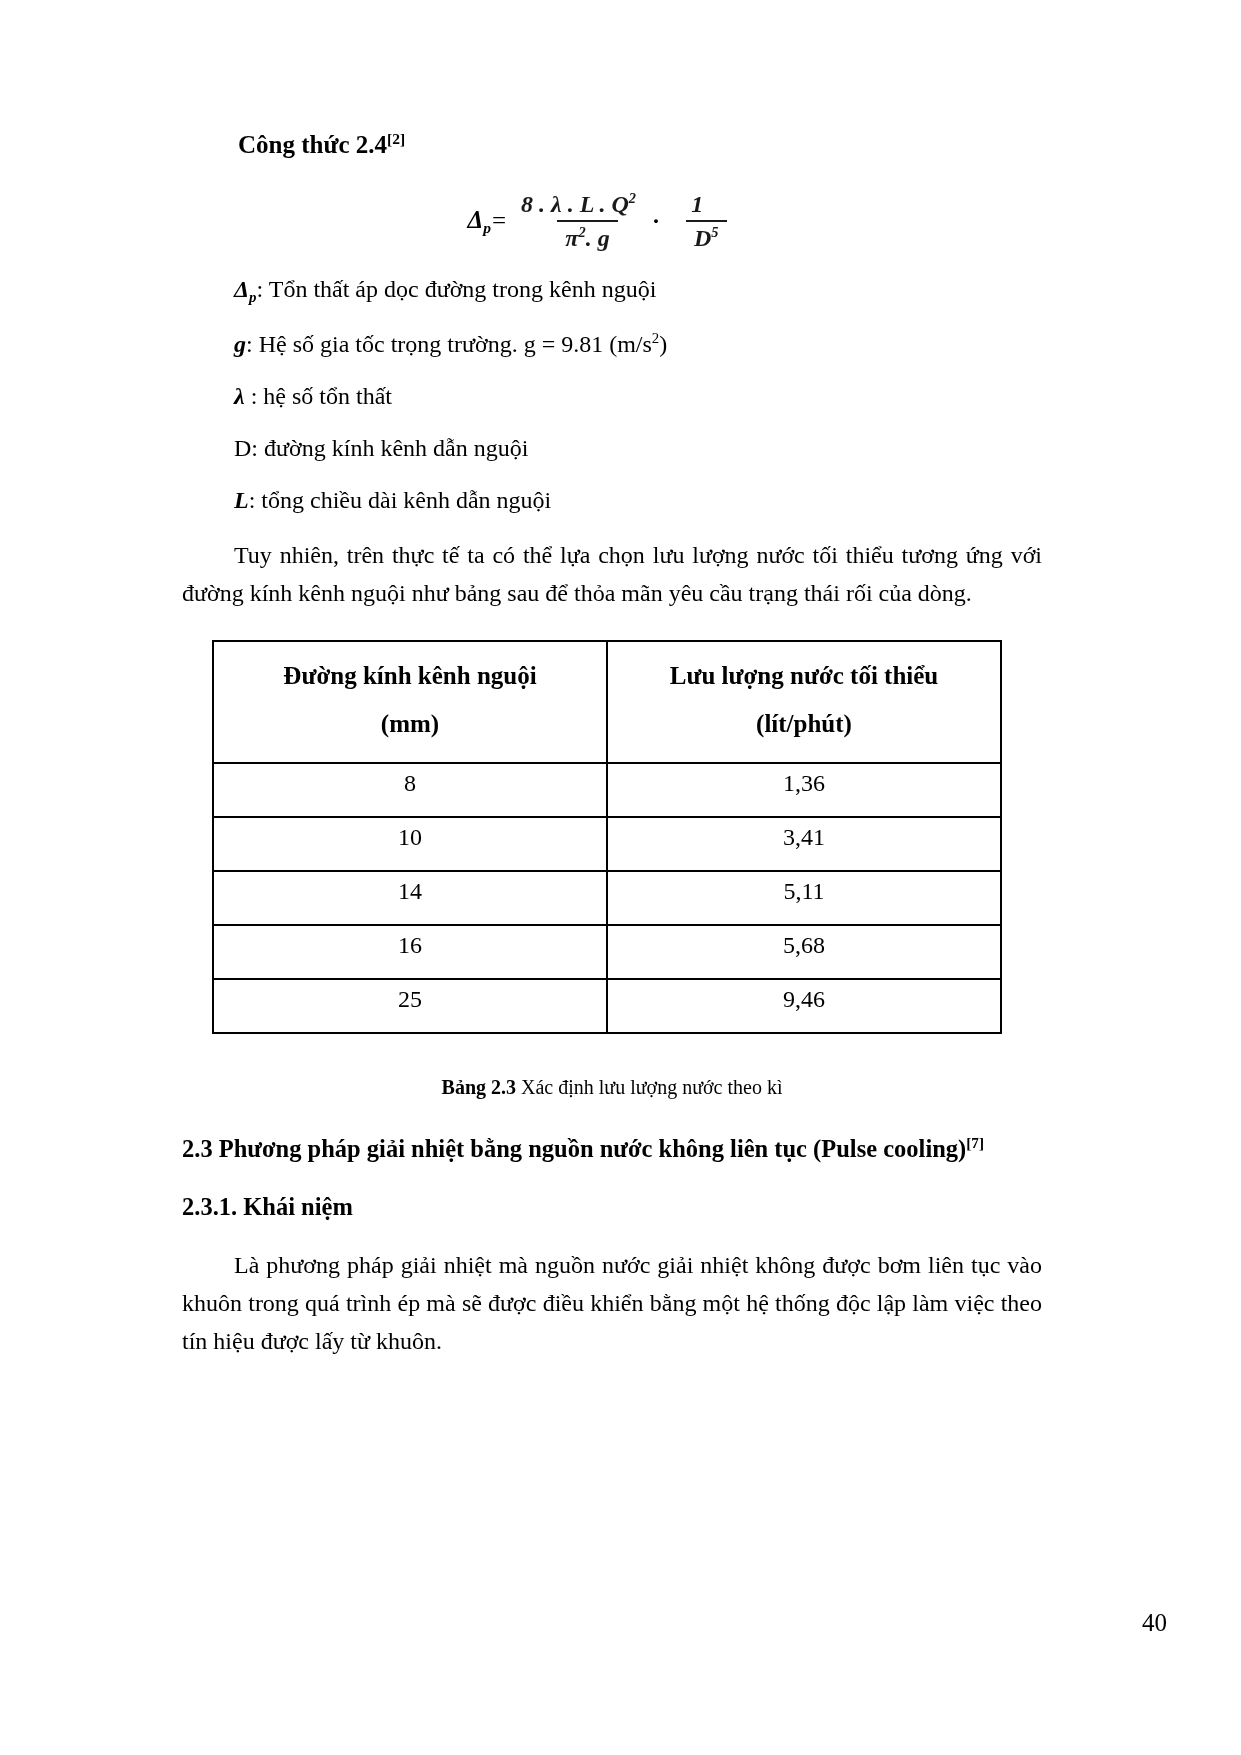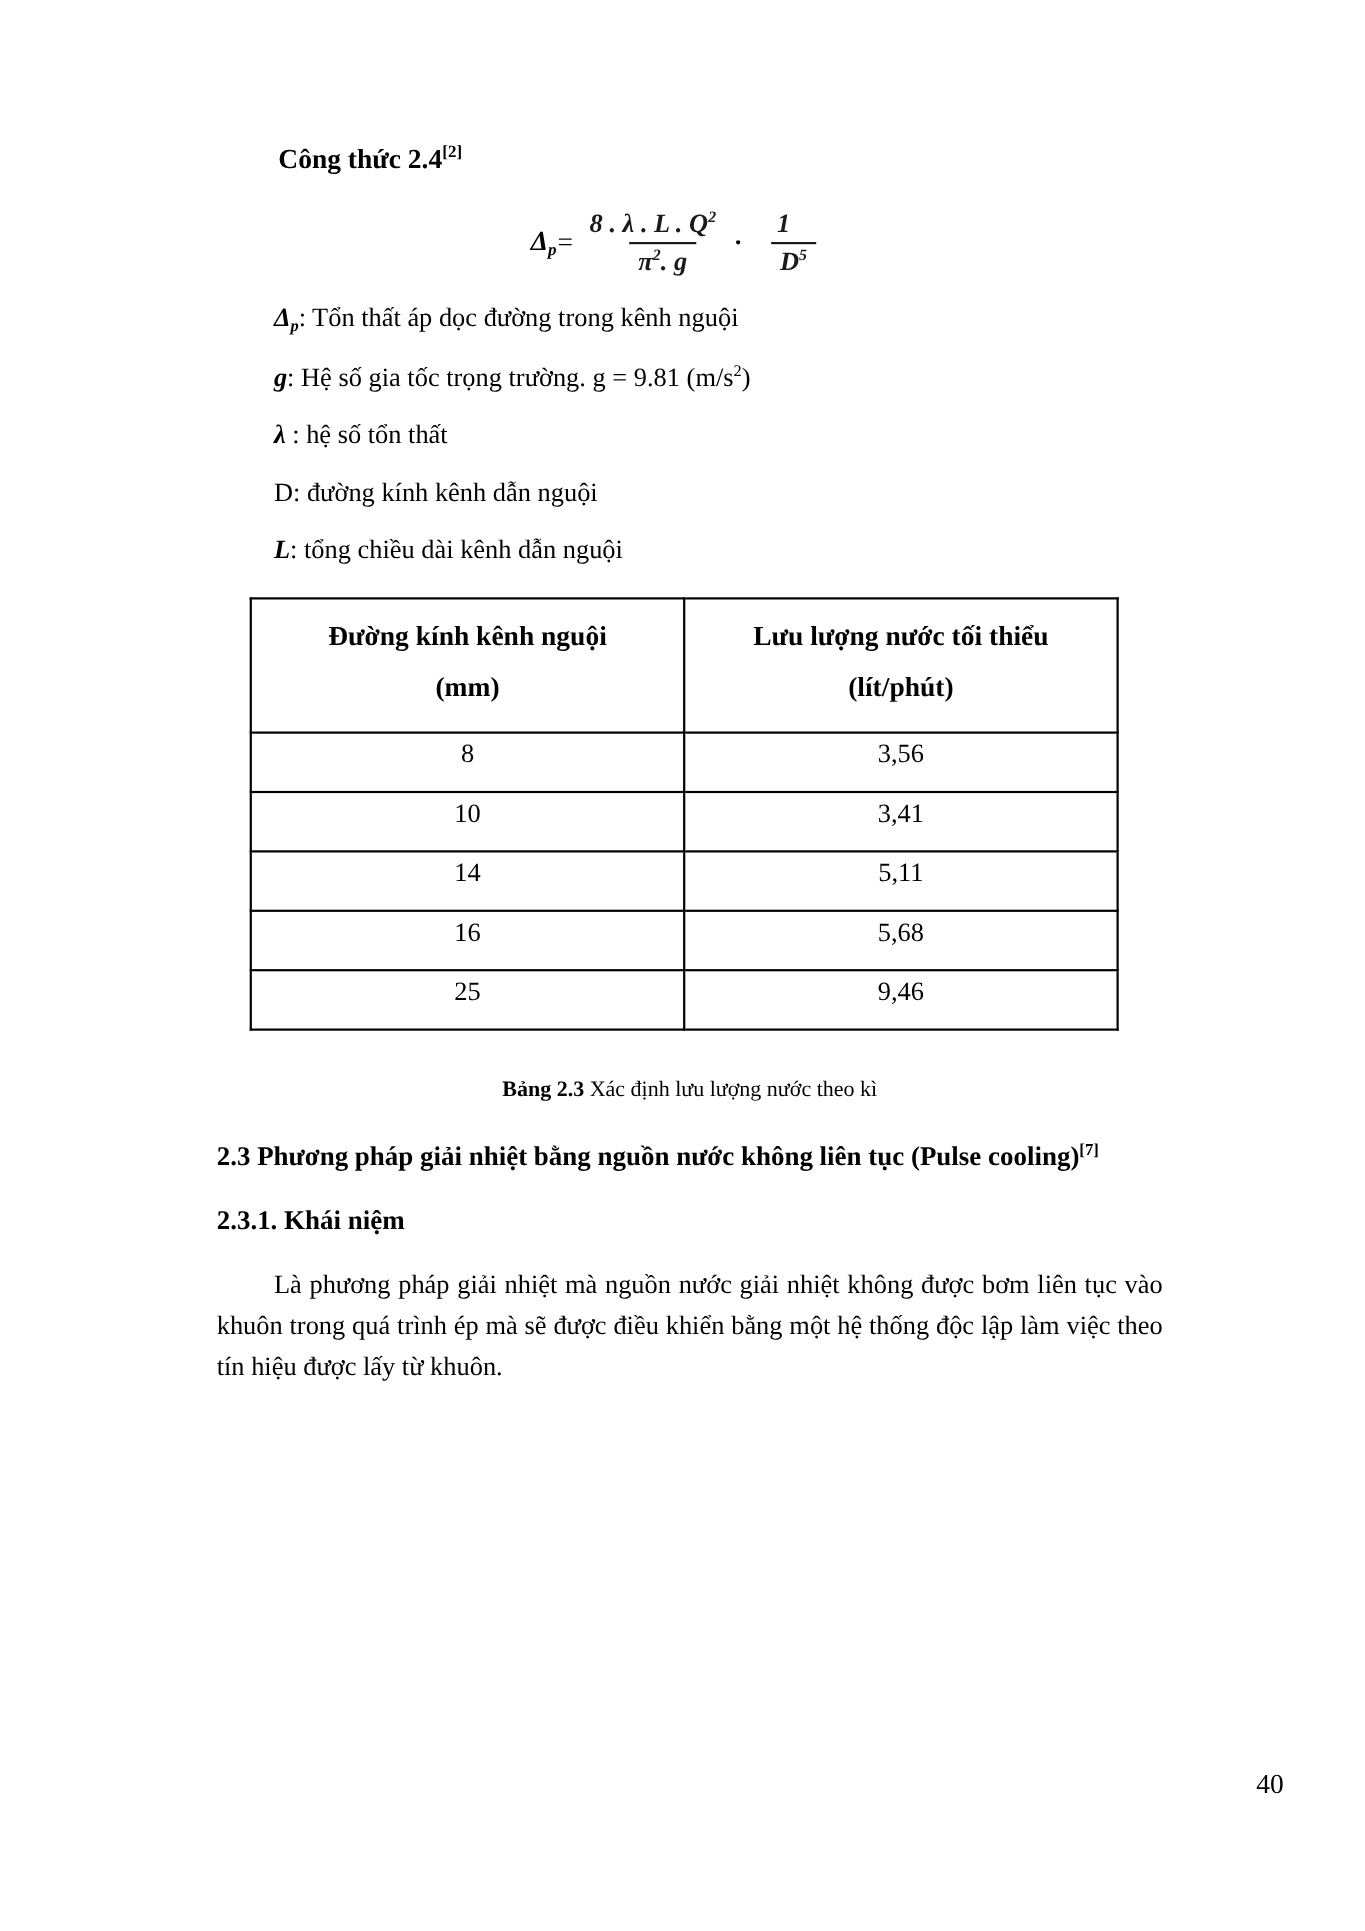"Công thức 2.4[2]" .content { left: 197px -> 182px }
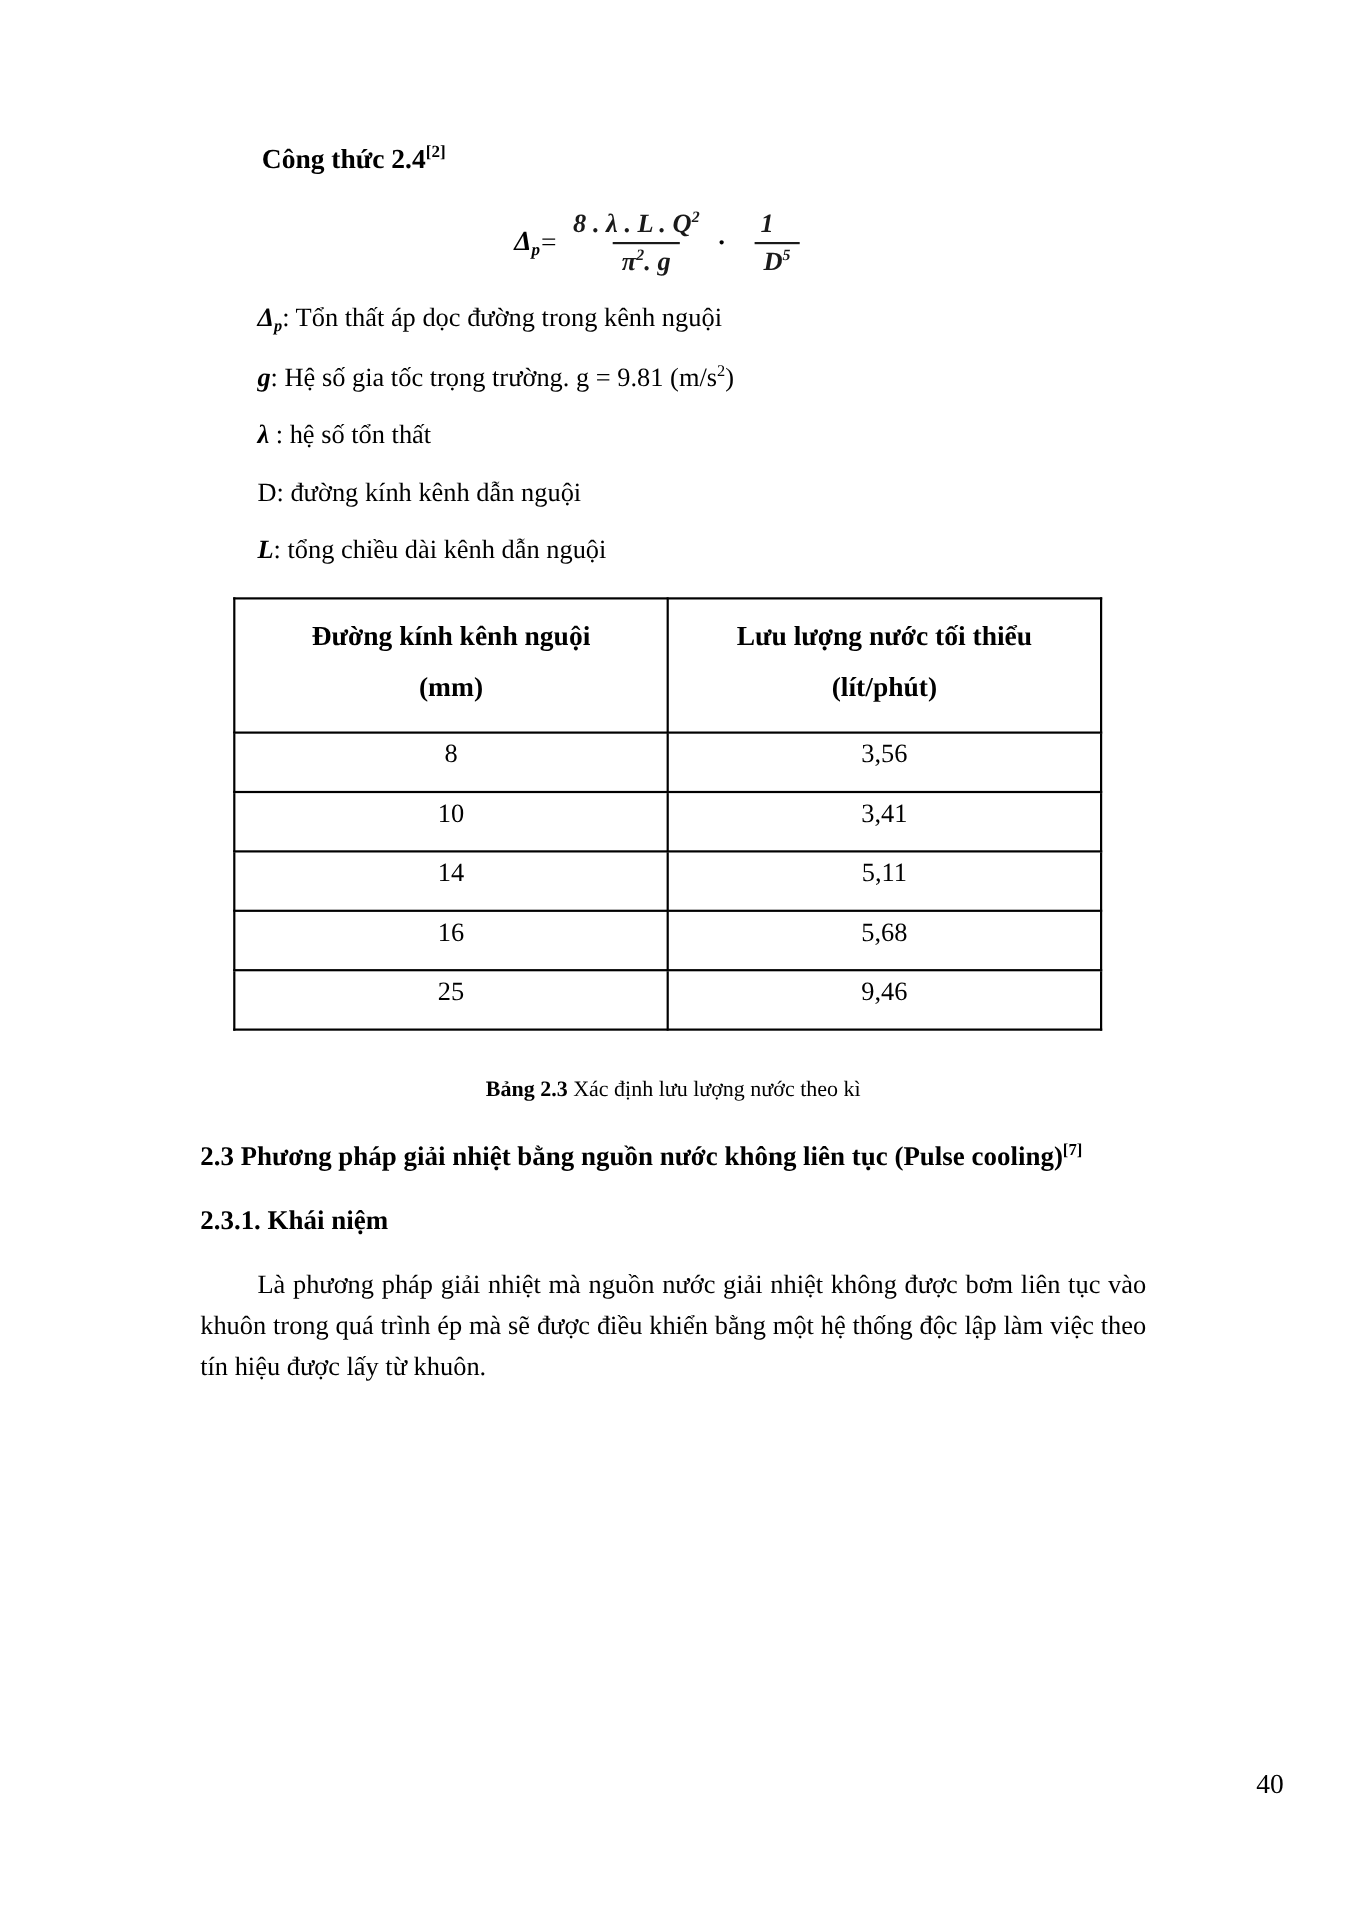"Tuy nhiên, trên thực tế" p.para { html: none -> <p>Tuy nhiên, trên thực tế ta có thể lựa chọn lưu lượng nước tối thiểu tương ứng với đường kính kênh nguội như bảng sau để thỏa mãn yêu cầu trạng thái rối của dòng.</p> }
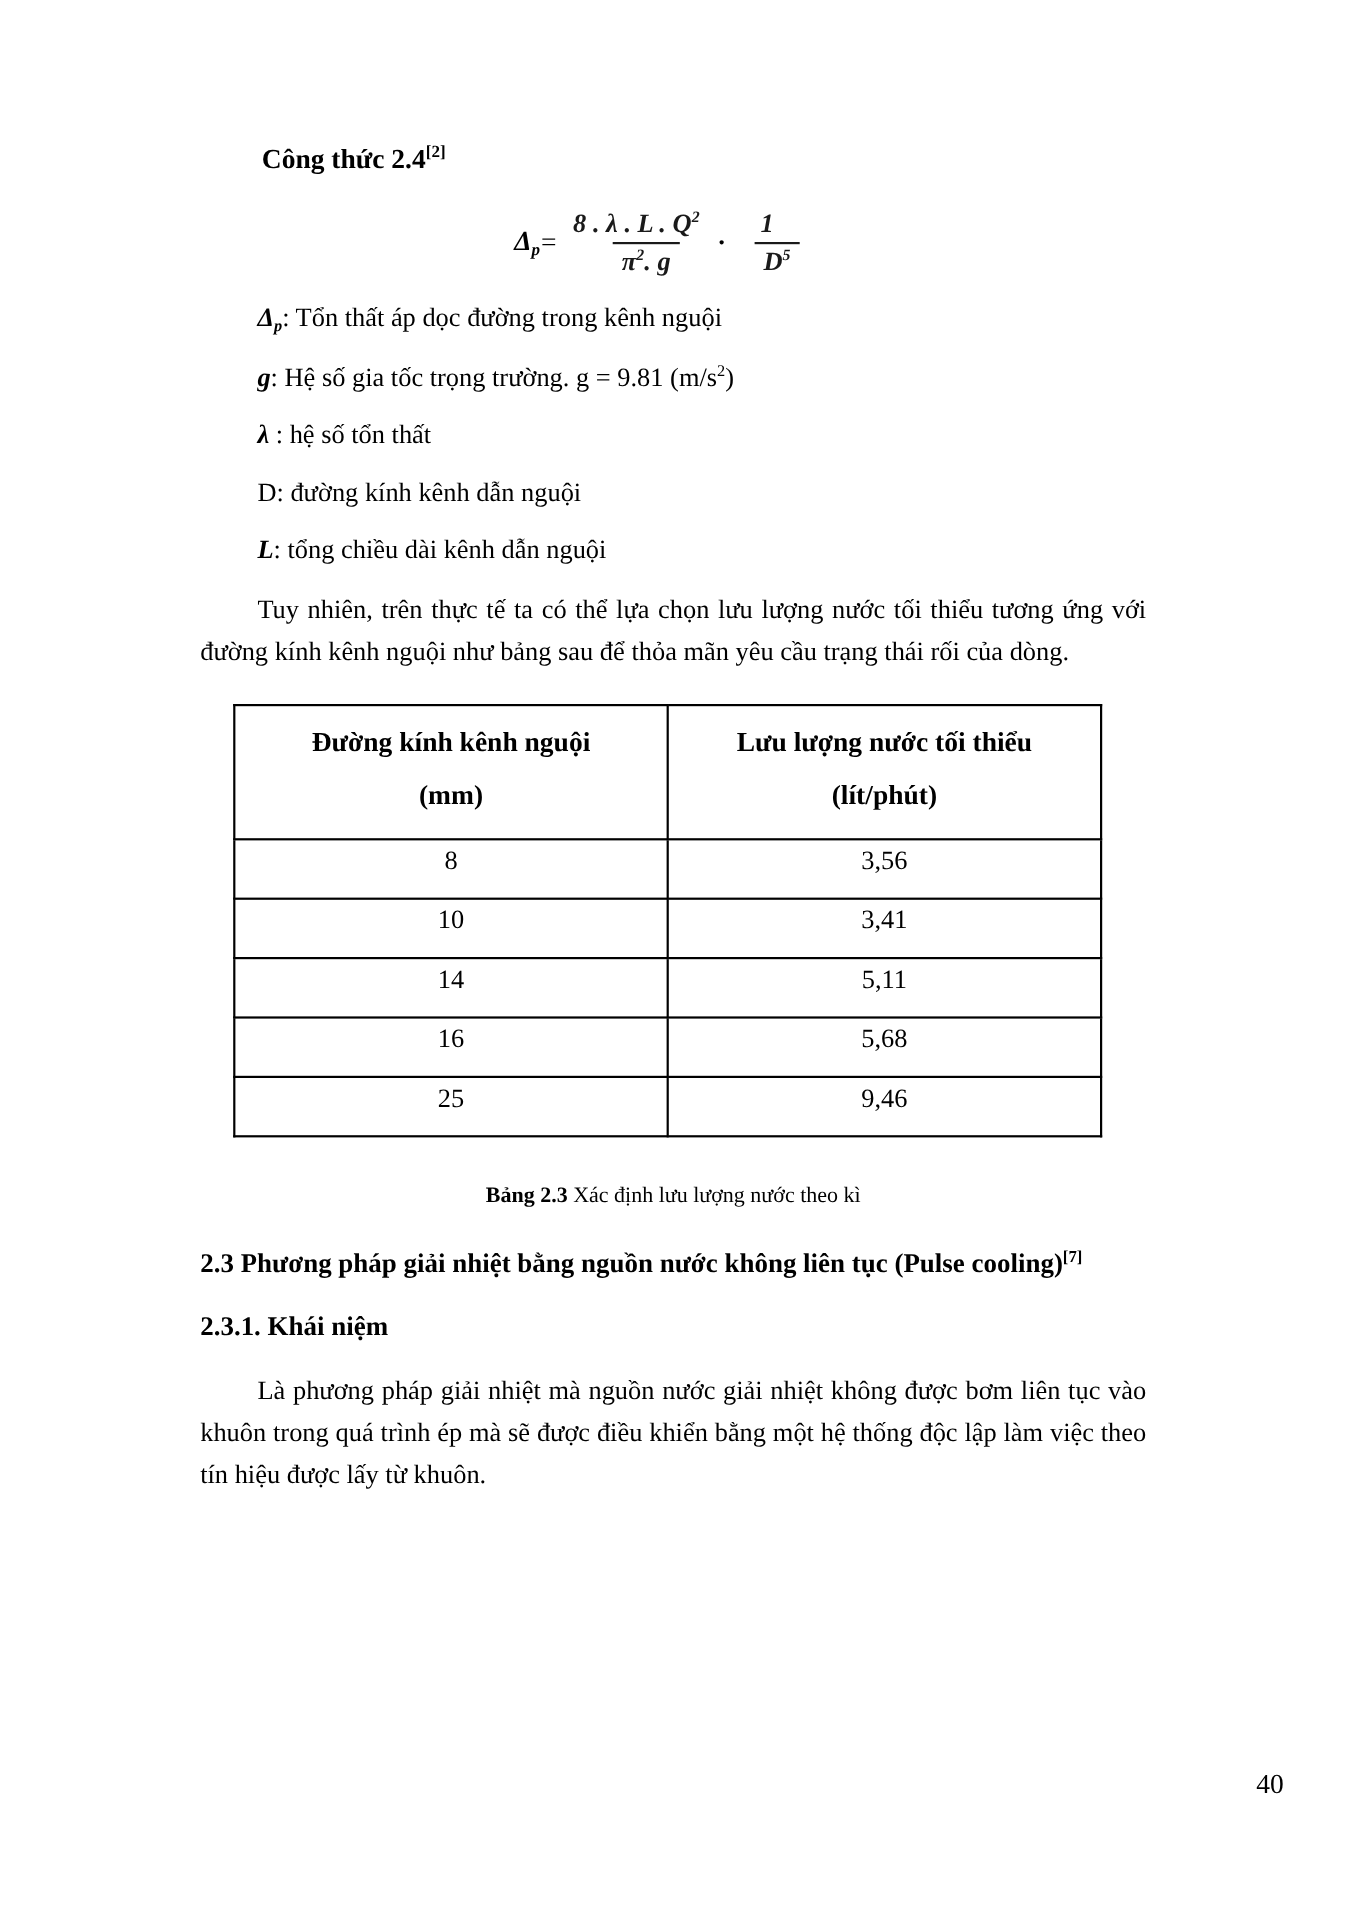"3,56" td { text: 3,56 -> 1,36 }
